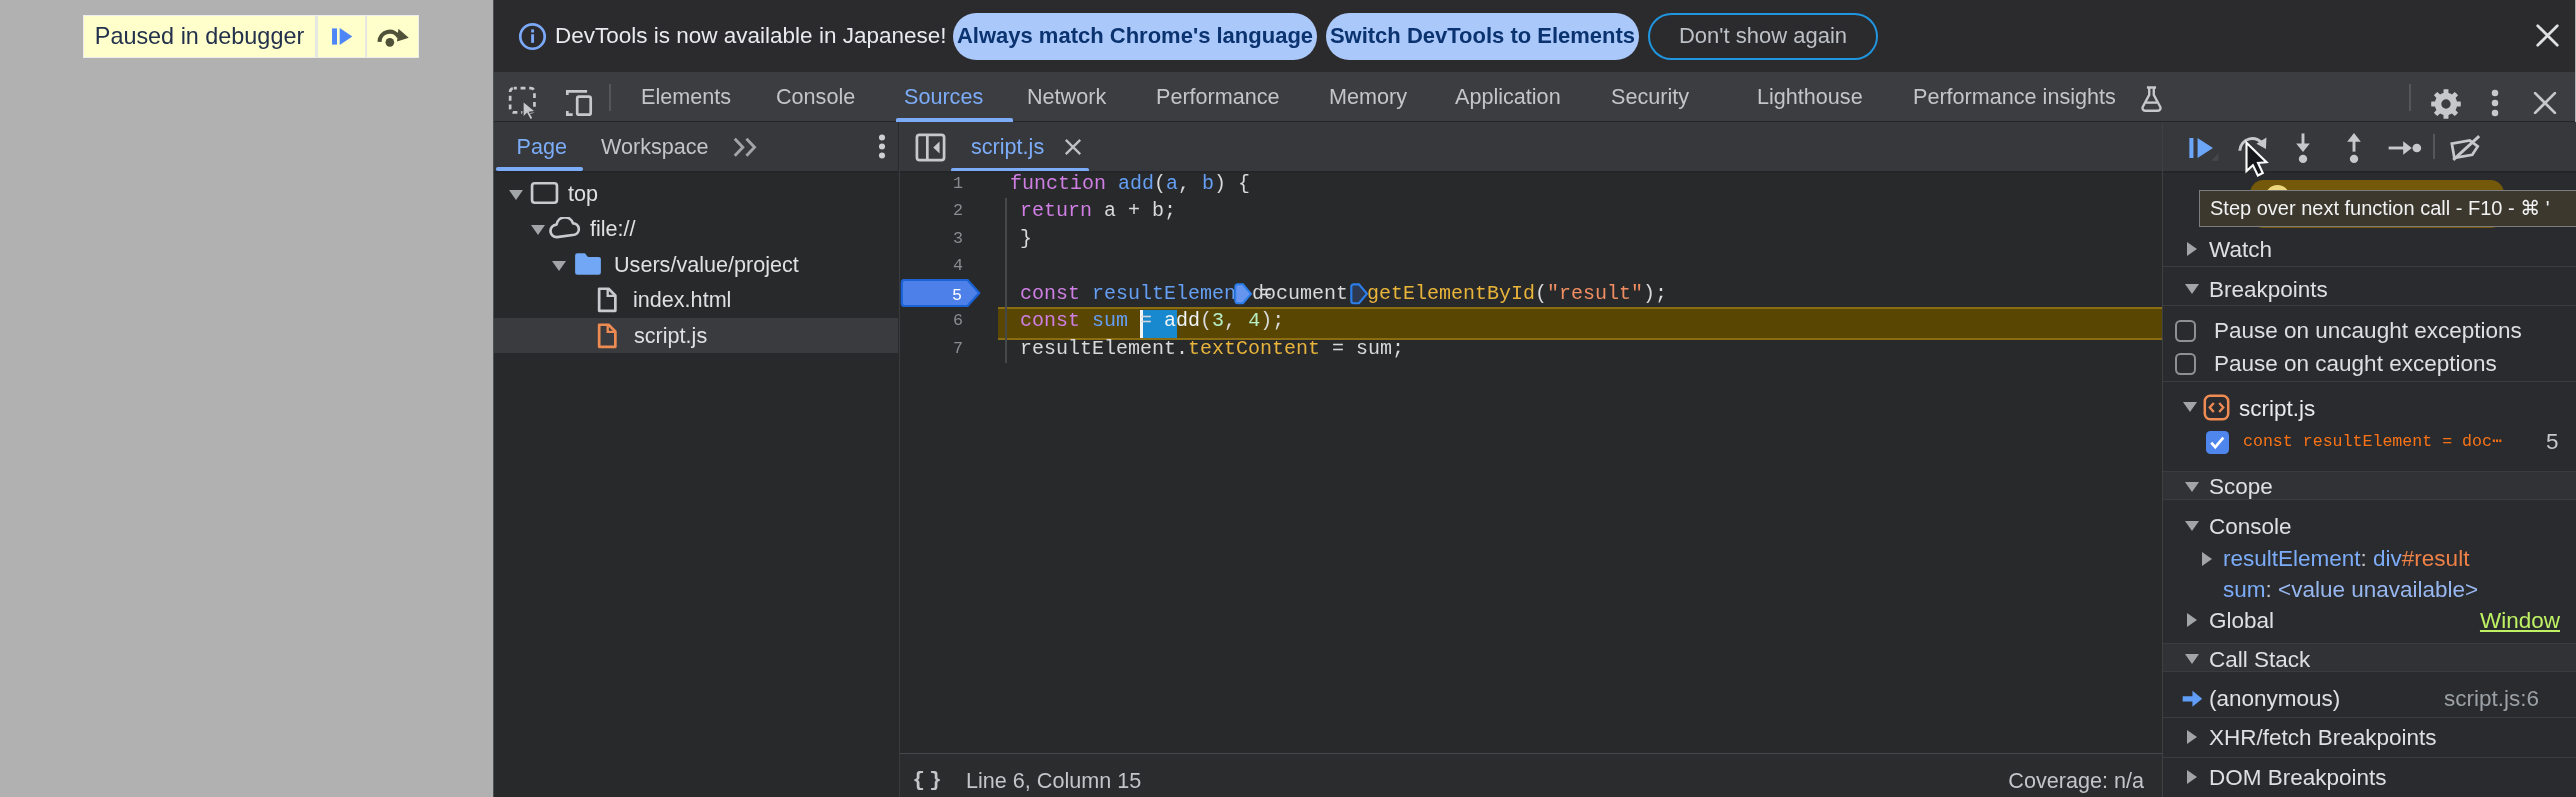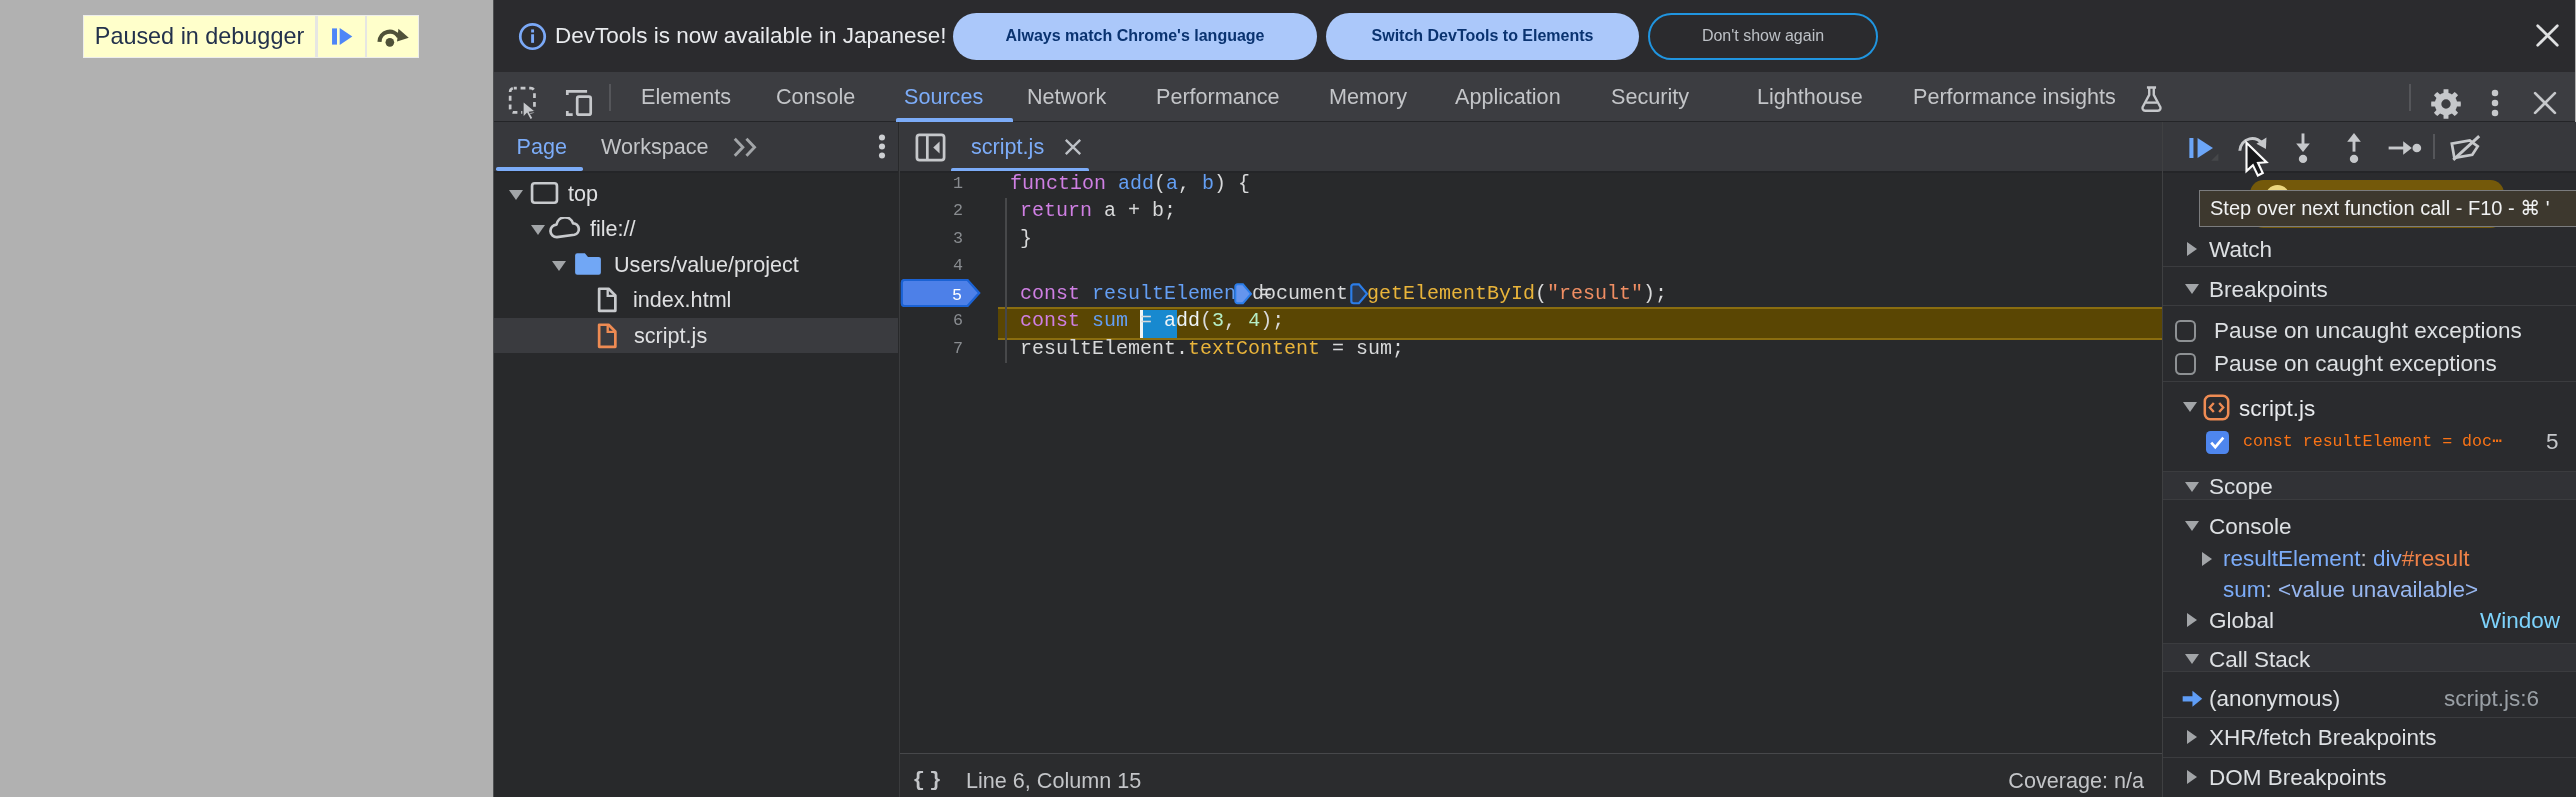"Always match Chrome's language" .pill { font-size: 16px -> 22px }
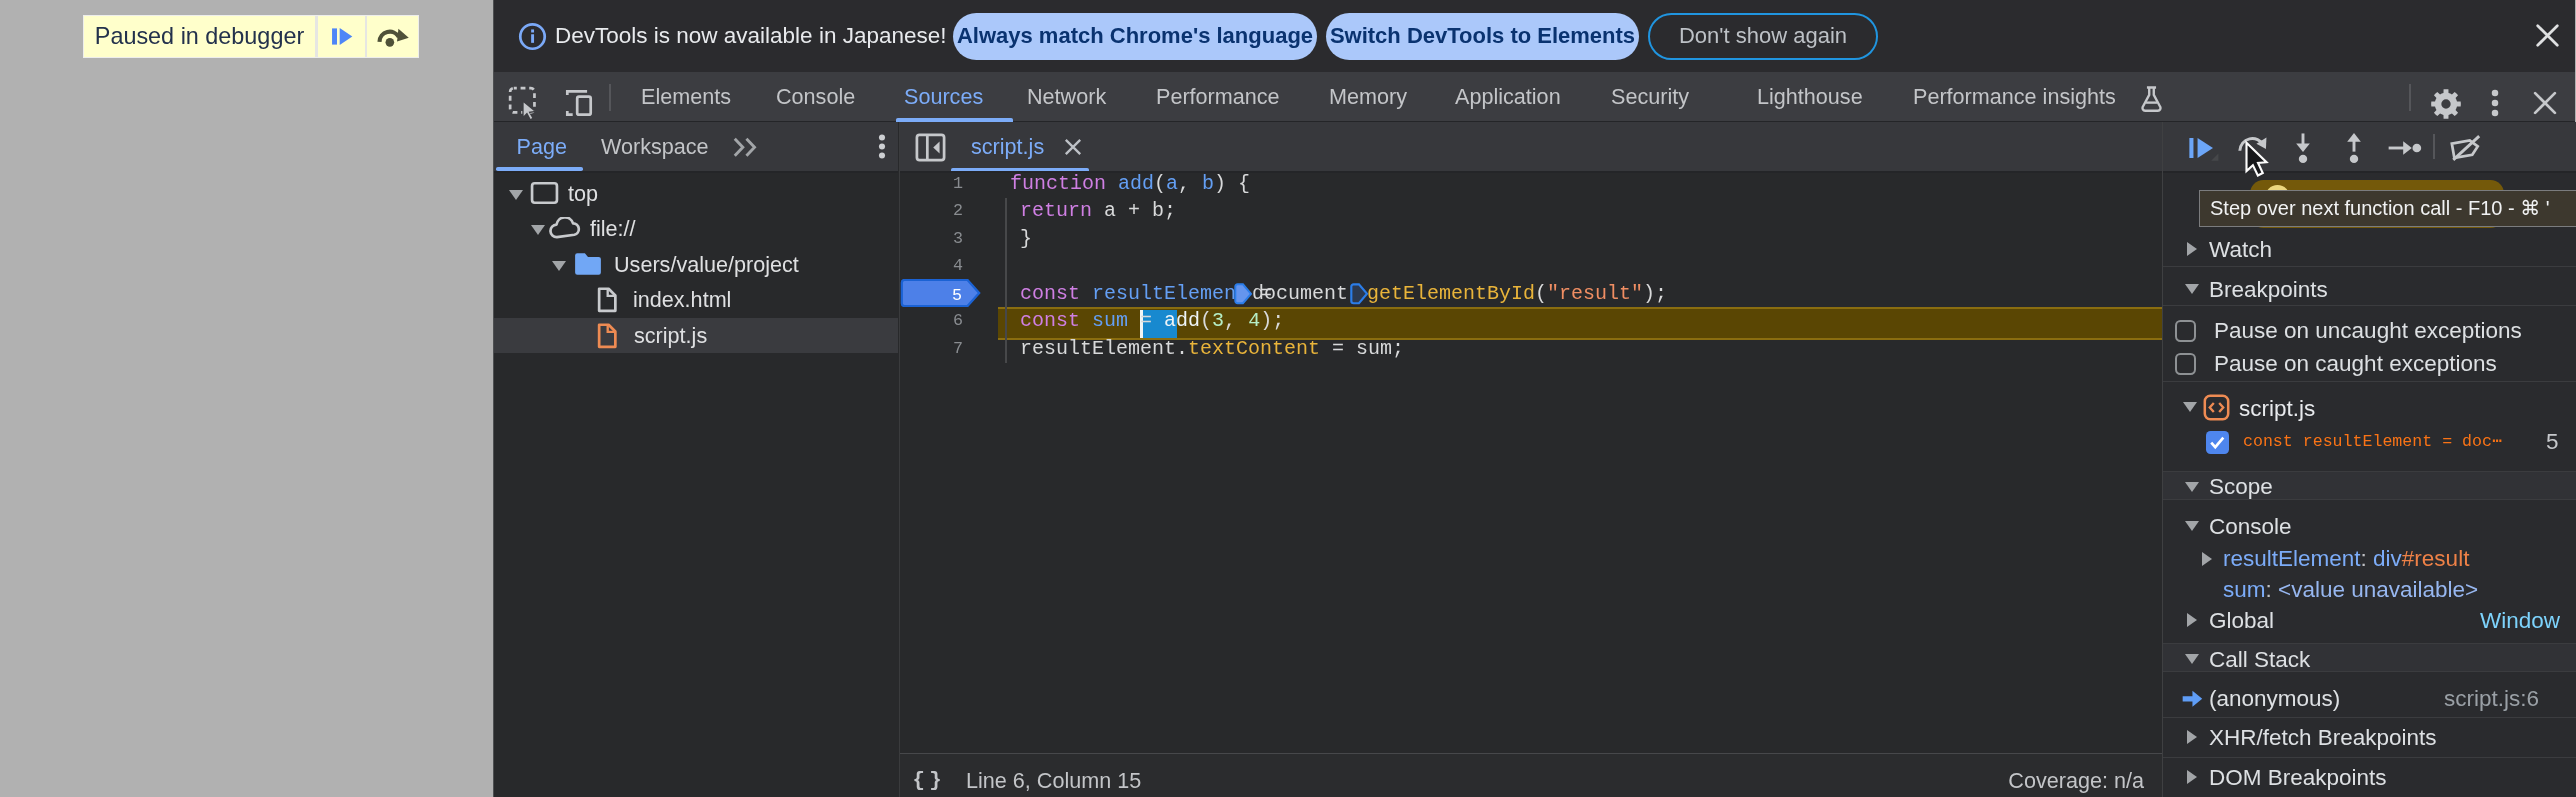"Window" div.stxt { color: #7dd3fc -> #bef264; text-decoration: none -> underline }
